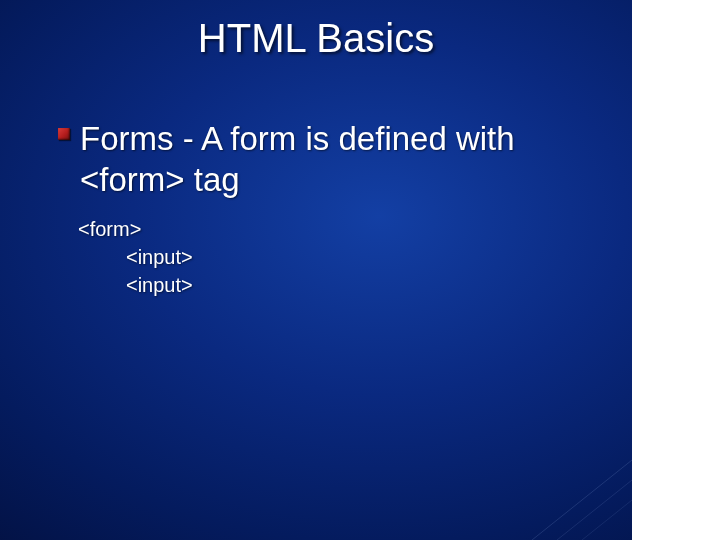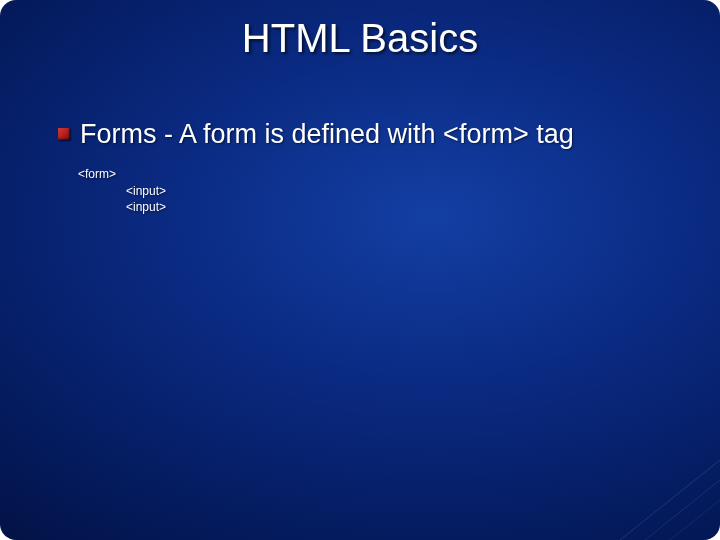"HTML Basics" .slide { border-radius: 16px -> none; width: 720px -> 632px }
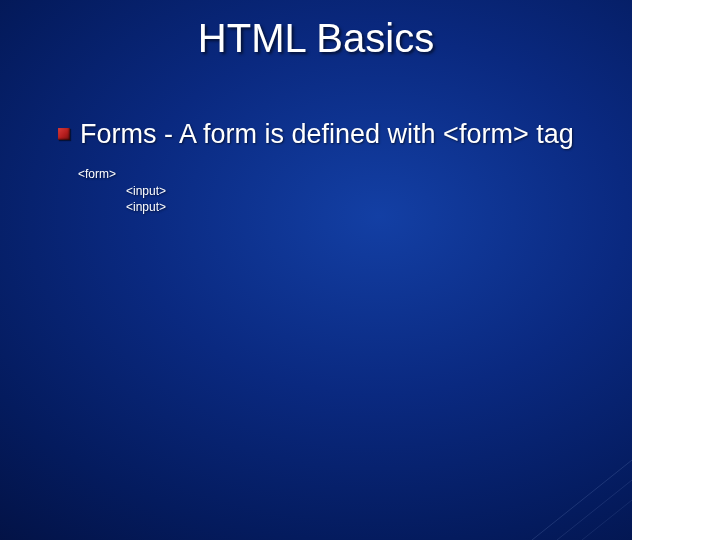"Forms - A form is" .bullet-text { font-size: 27px -> 33px }
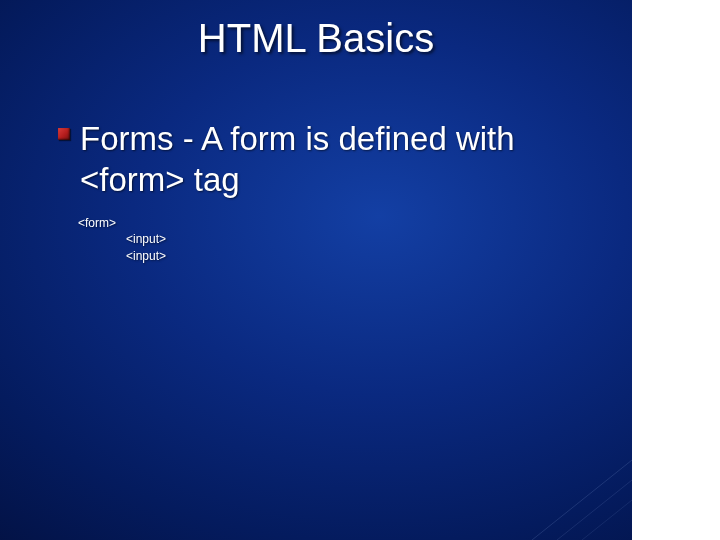"<form>" .code-block { font-size: 12px -> 20px }
